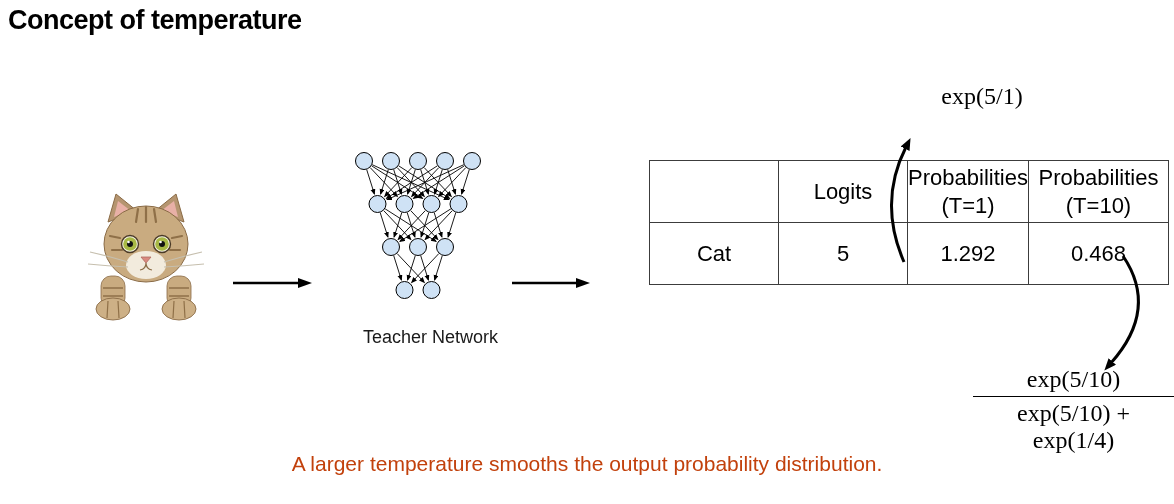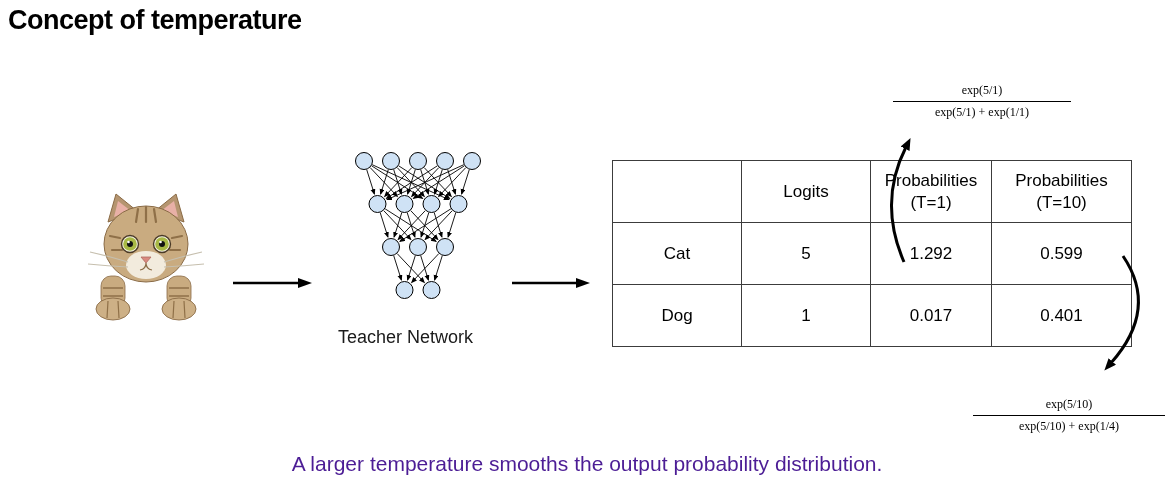"exp(5/1)" .formula { font-size: 12px -> 24px }
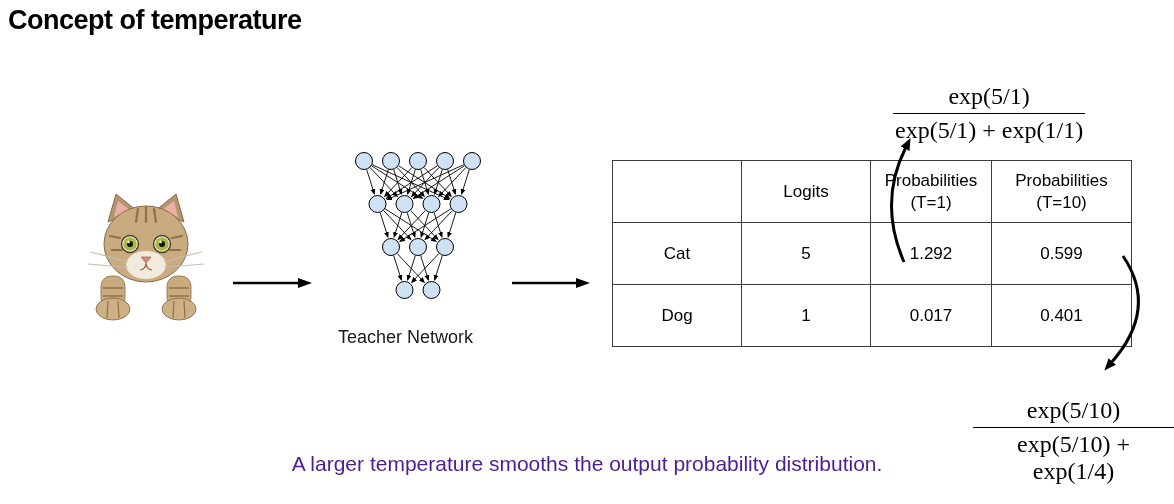"exp(5/1) + exp(1/1)" div.den { html: <div>exp(5/1) + exp(1/1)</div> -> none }
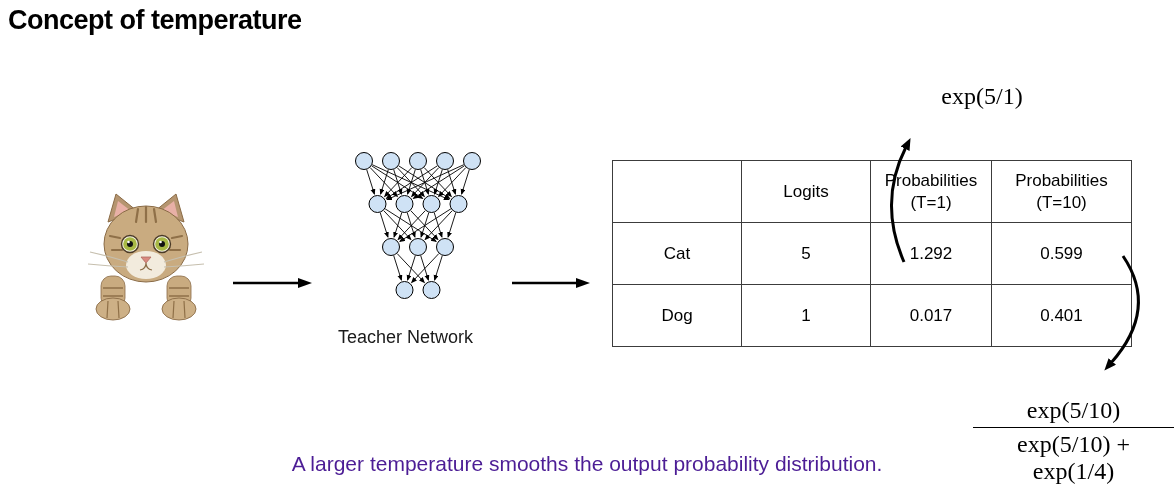"Logits" table.logit-table { font-size: 17px -> 22px; left: 612px -> 649px }
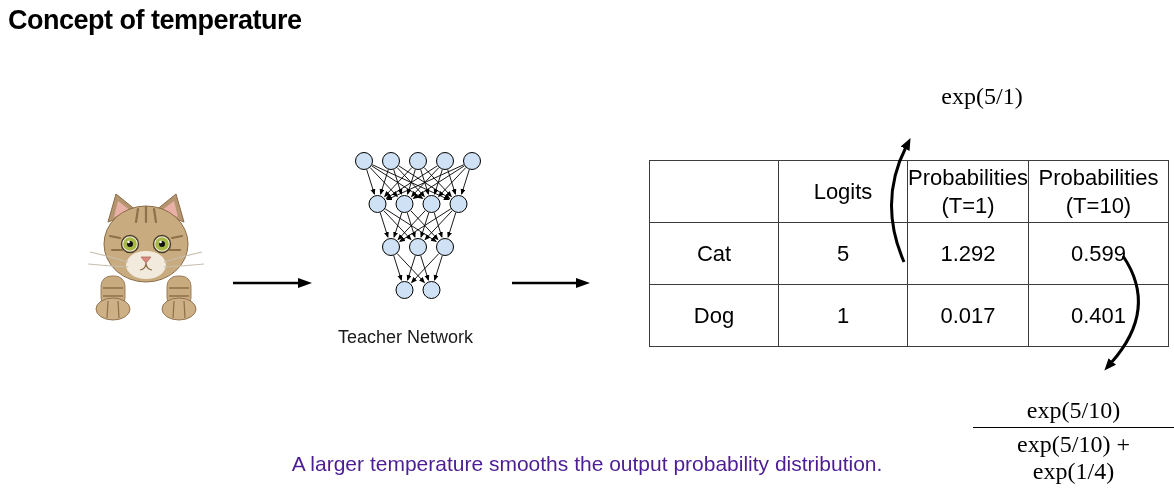"0.599" td { text: 0.599 -> 0.468 }
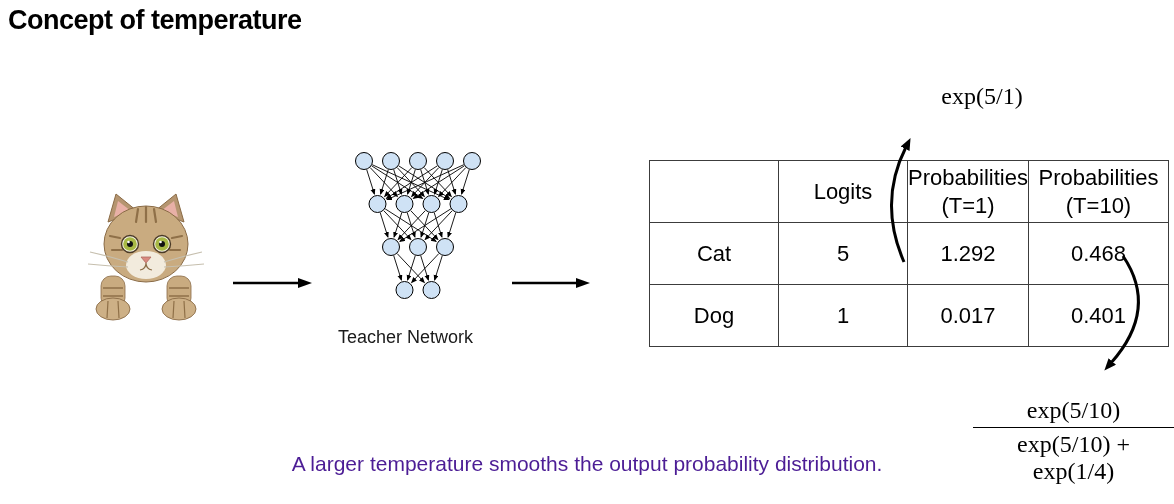"Dog" tr { html: <tr> <td>Dog</td> <td>1</td> <td>0.017</td> <td>0.401</td> </tr> -> none }
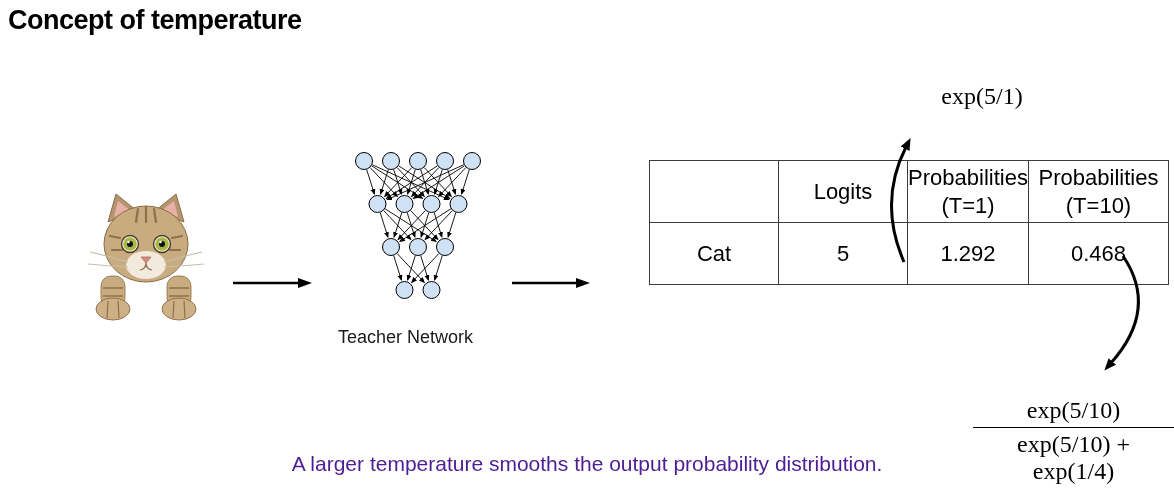"Teacher Network" .net-label { text-align: left -> right }
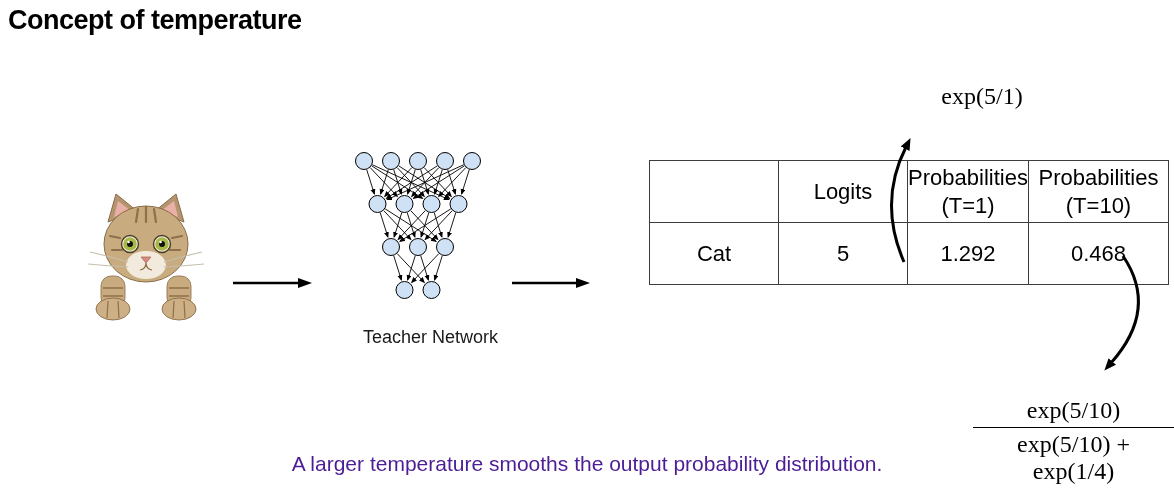"exp(5/10)" .formula-t10 { margin-top: 31px -> none }
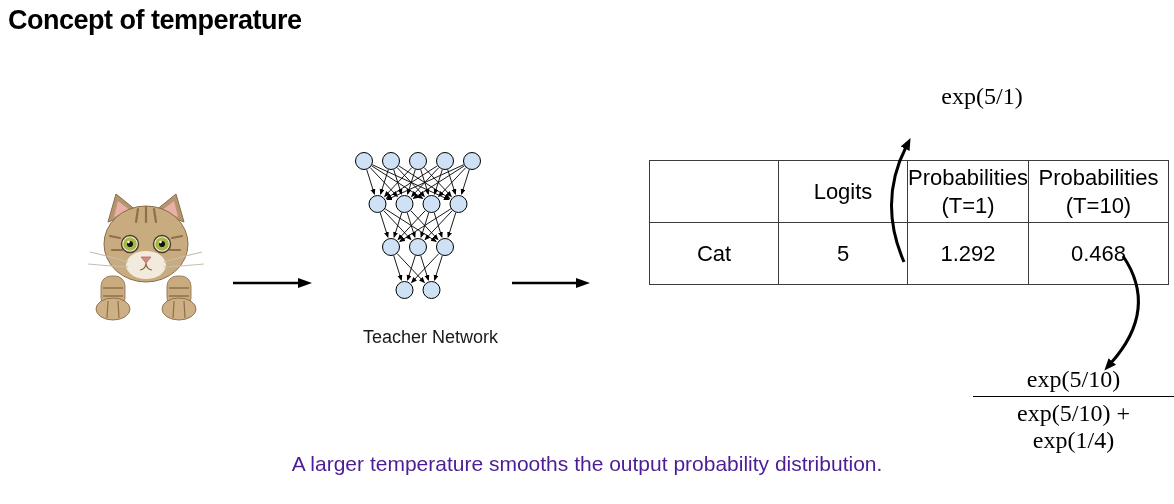"A larger temperature smooths the" .caption { color: #4c1d95 -> #c2410c }
